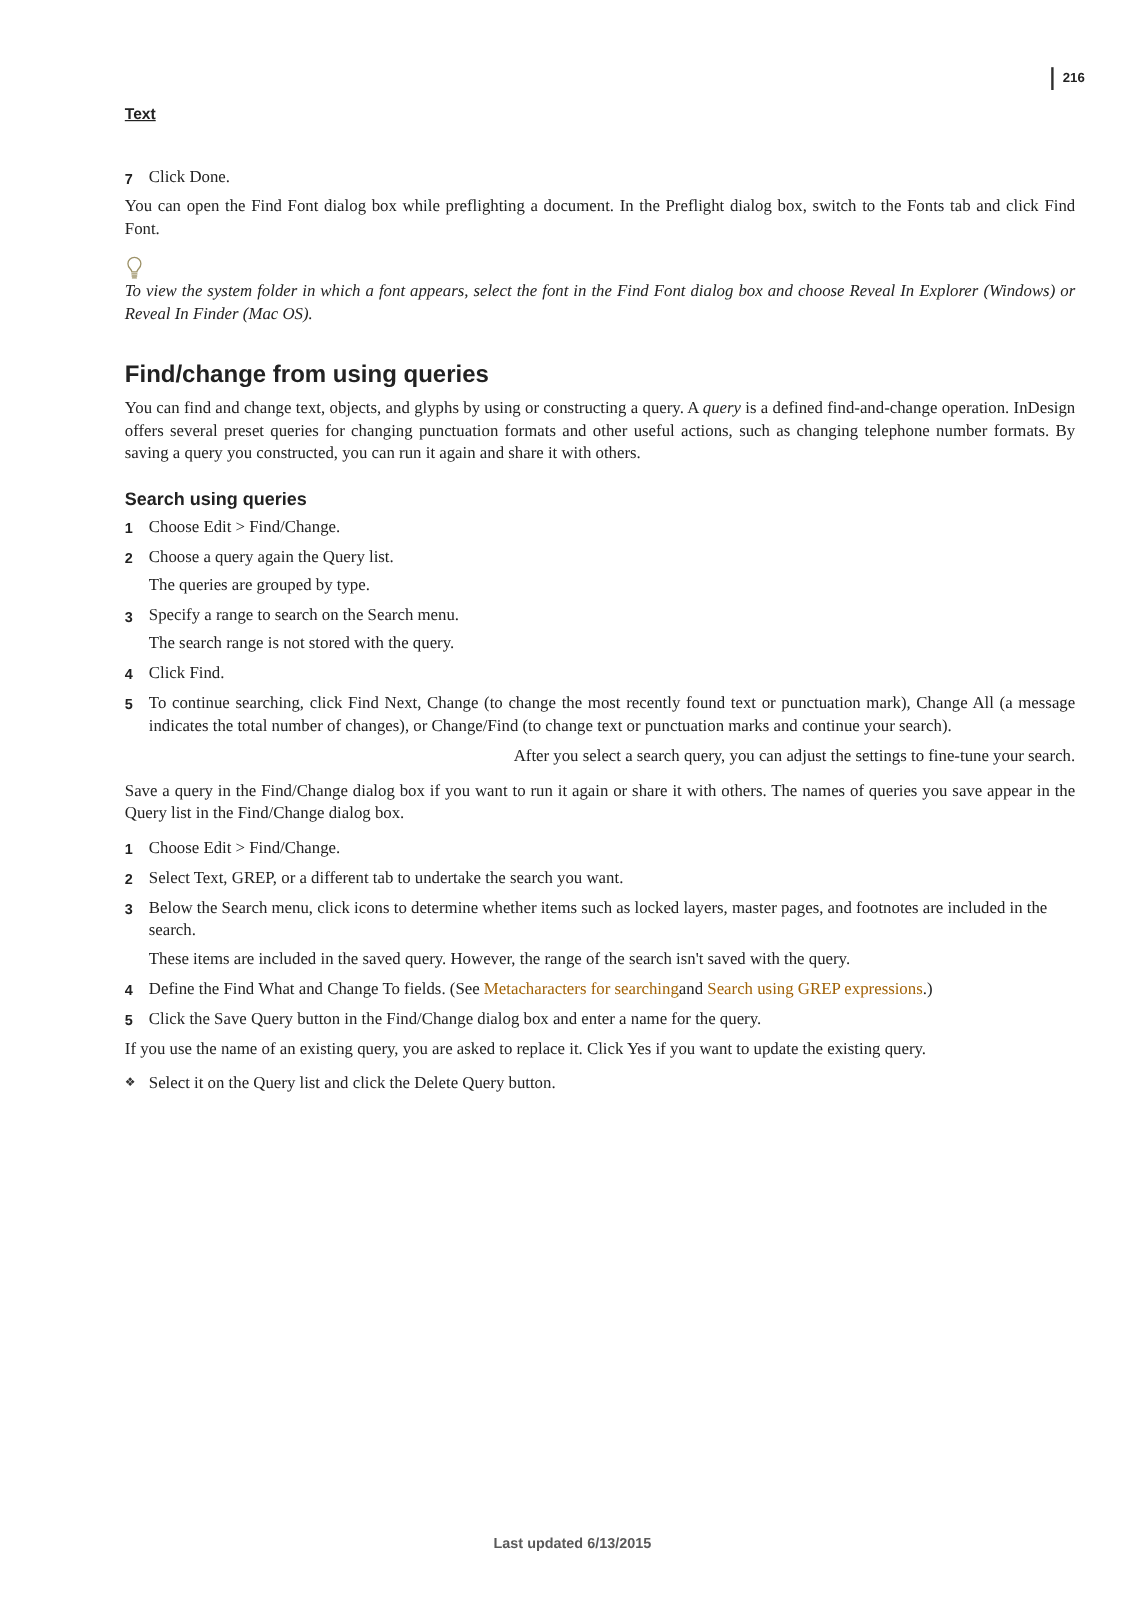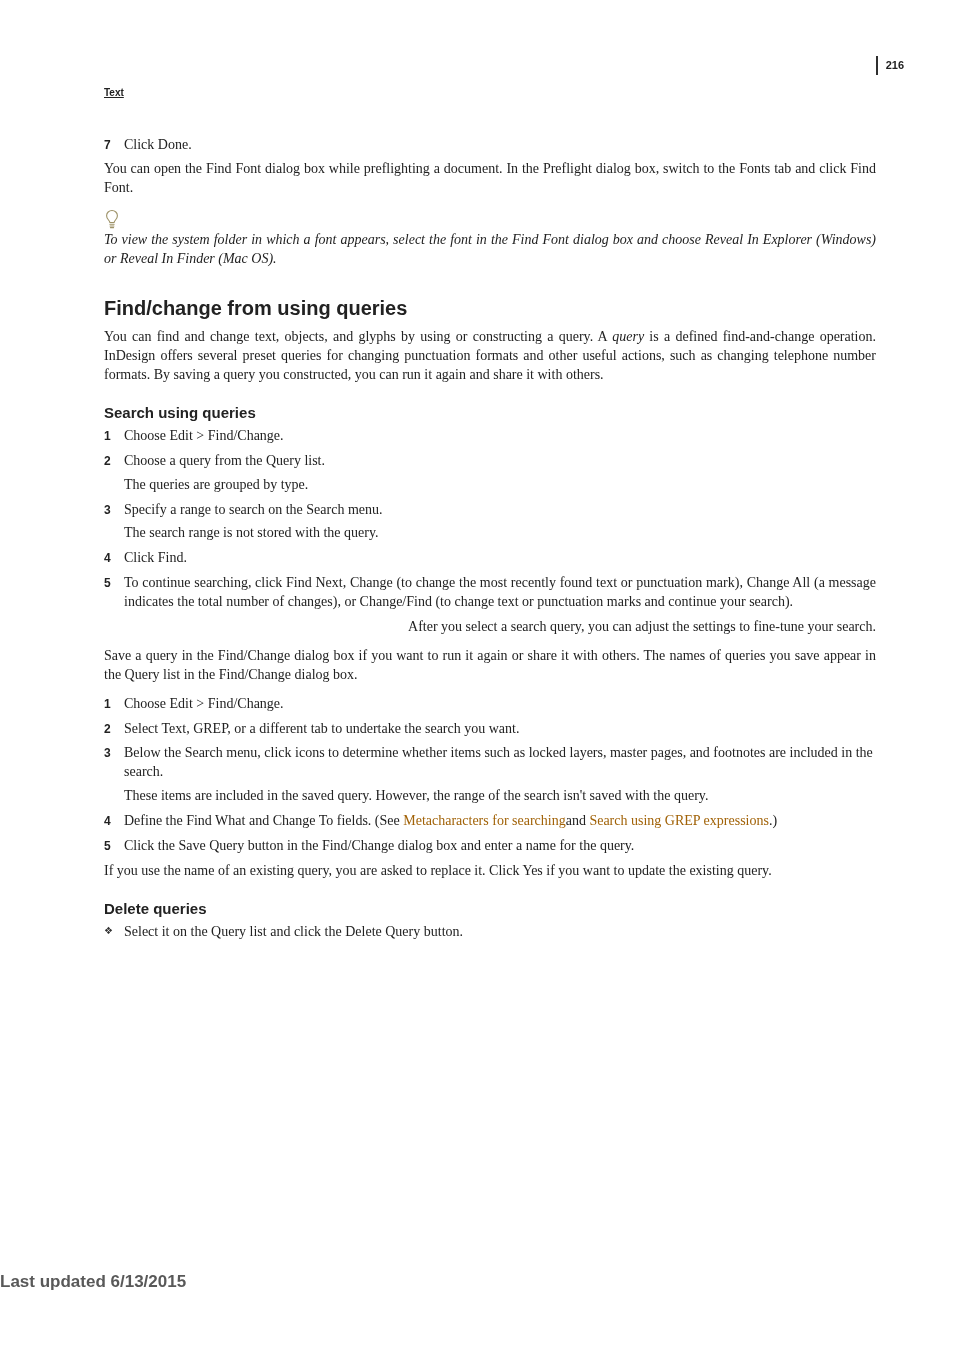"216" .page { padding: 86px 78px 40px 104px -> 86px 58px 40px 104px }
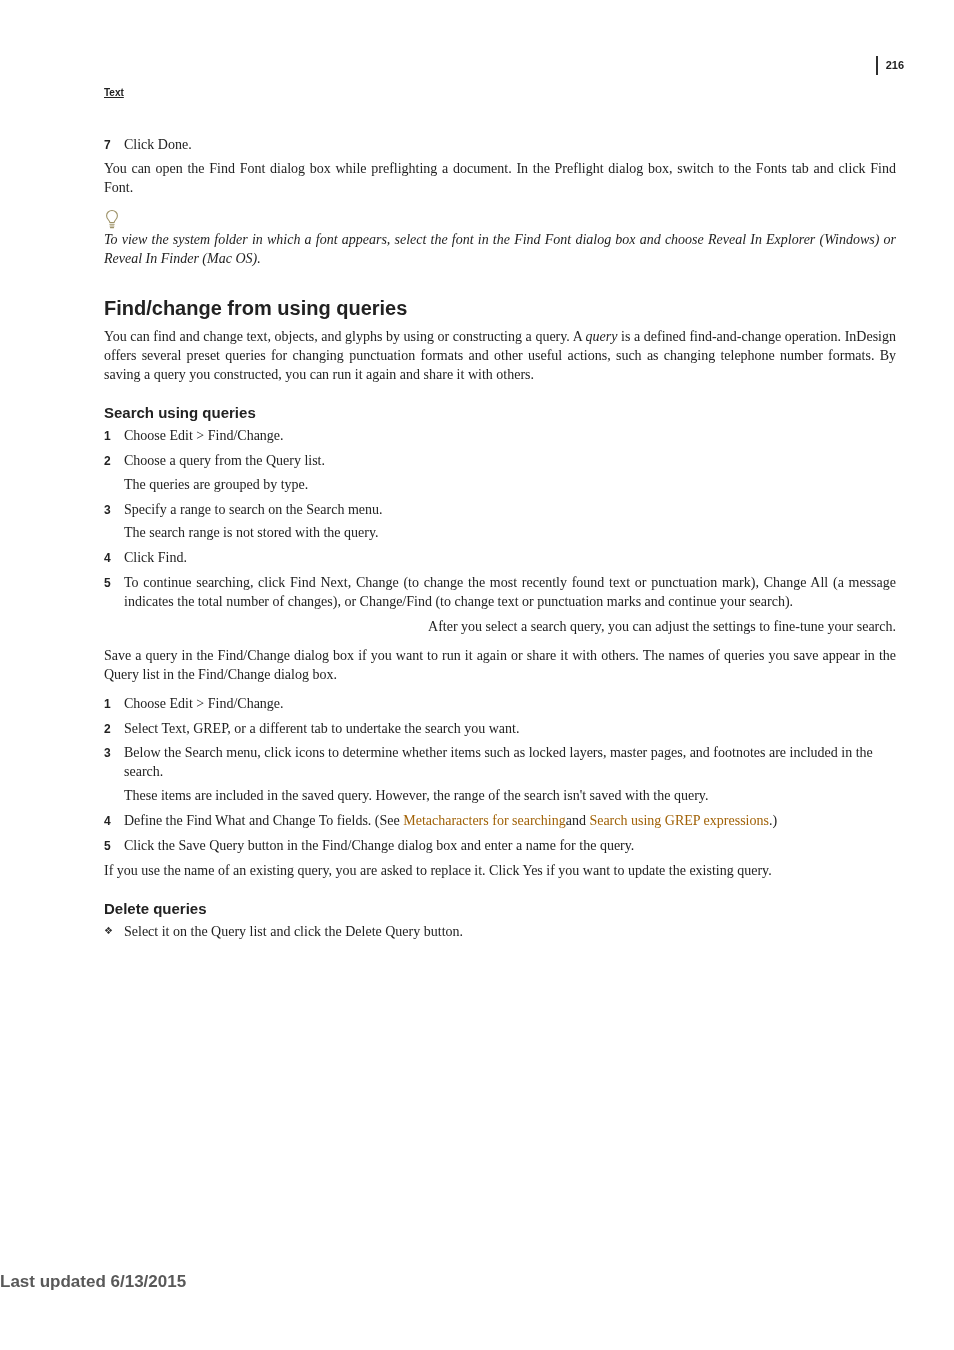"Text" .breadcrumb { font-size: 10px -> 13px }
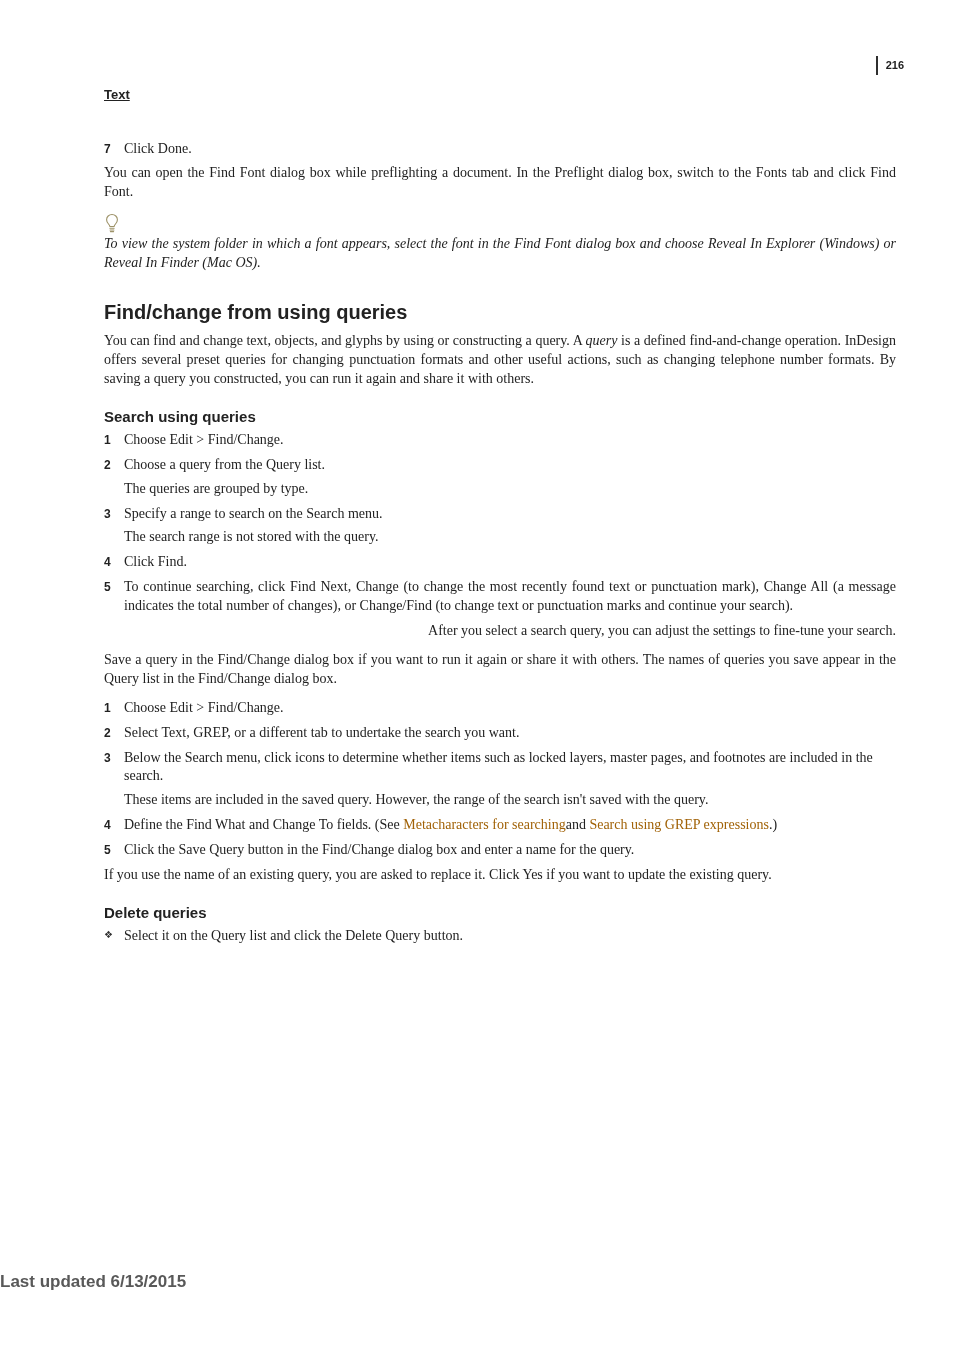"Choose a query from the" span { text: from -> again }
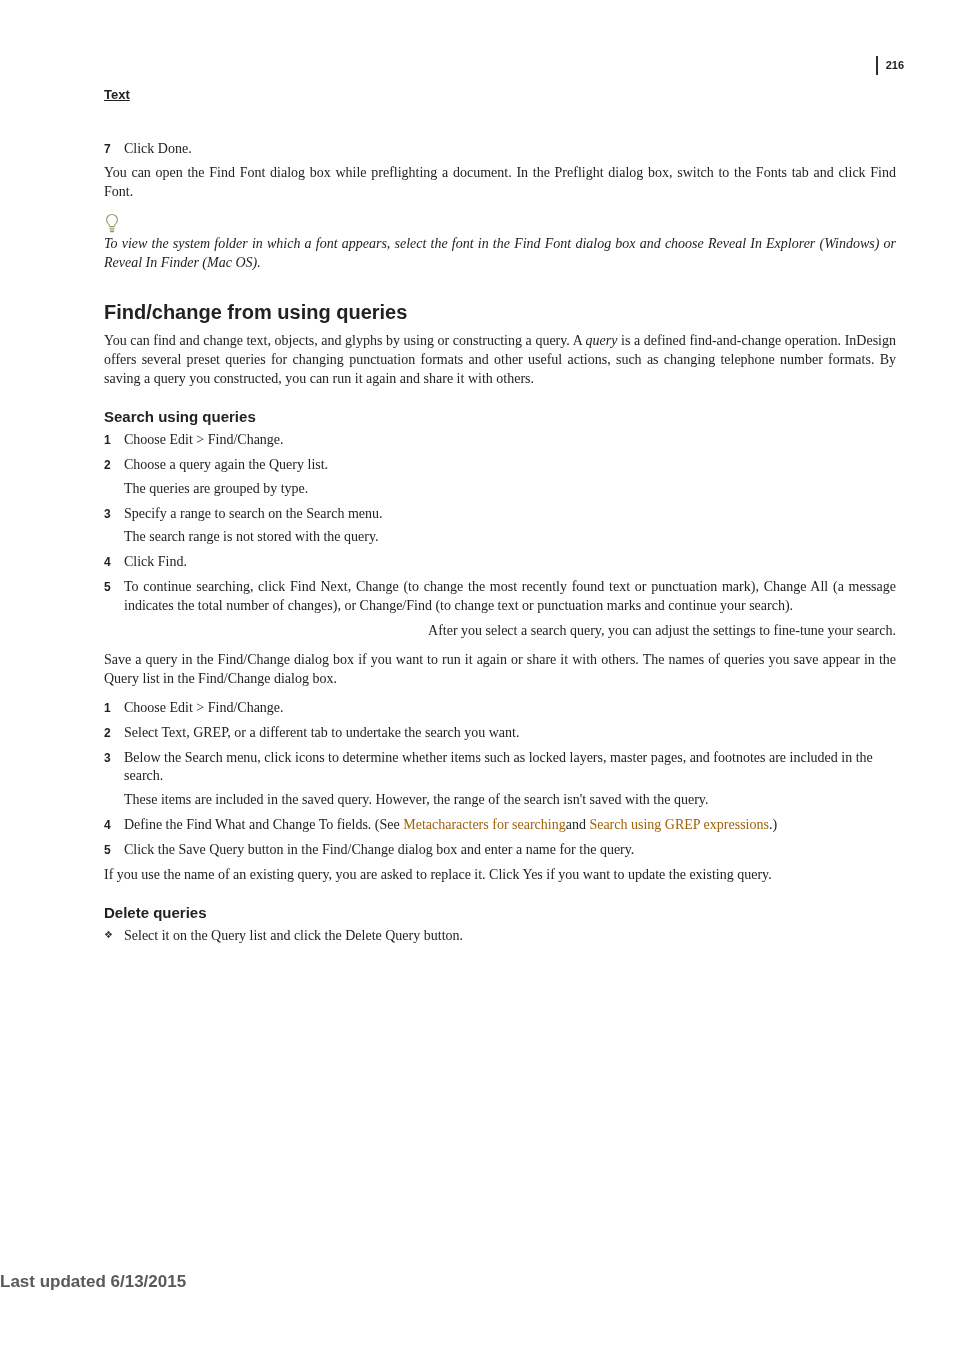"Delete queries" h3.sub { html: <h3>Delete queries</h3> -> none }
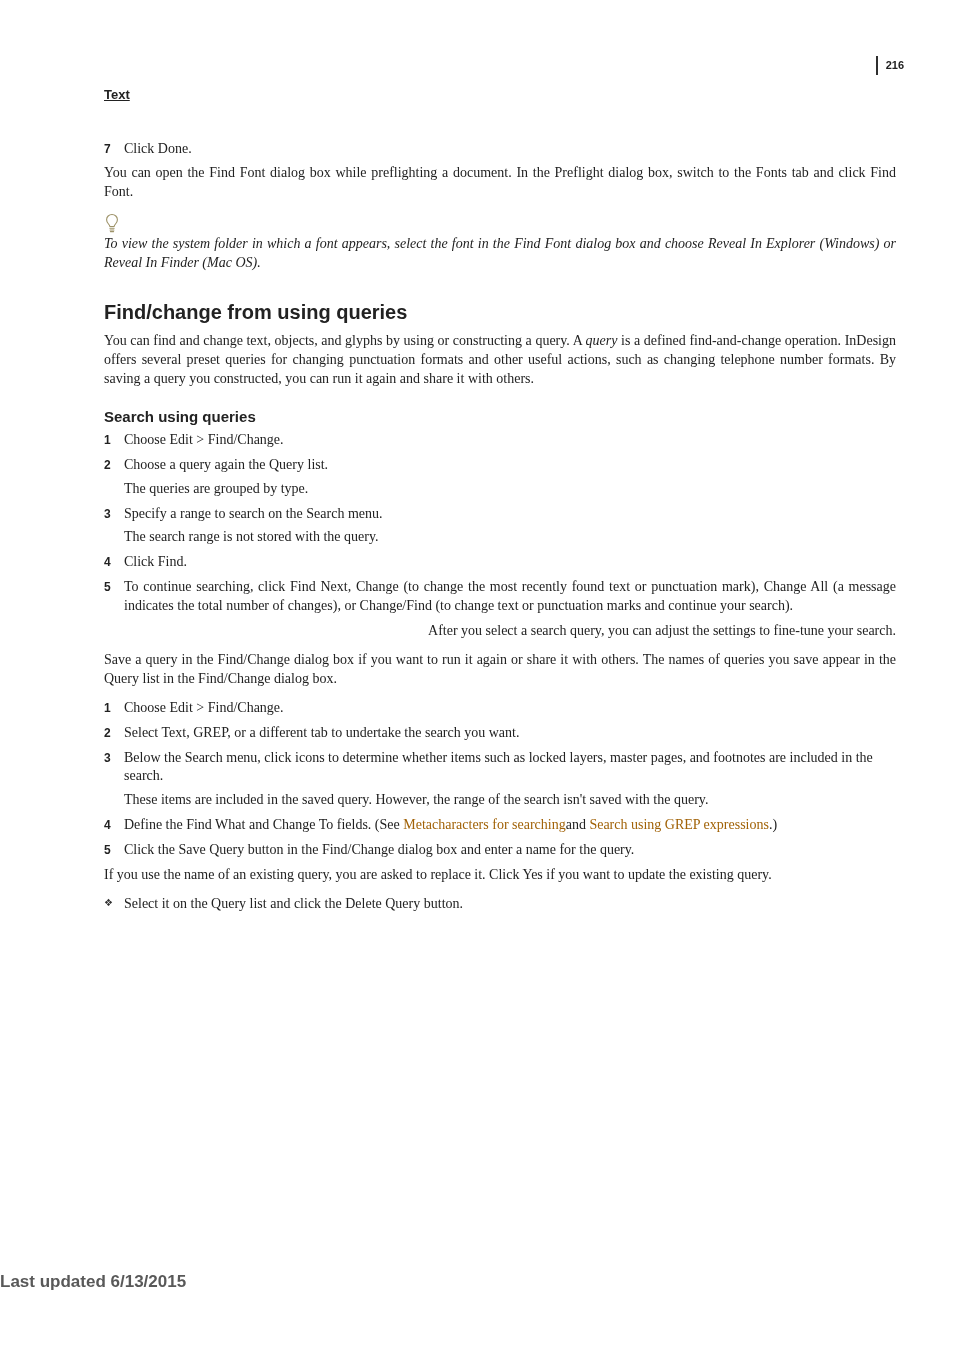"Last updated 6/13/2015" .footer { font-size: 17px -> 12px; text-align: left -> center }
